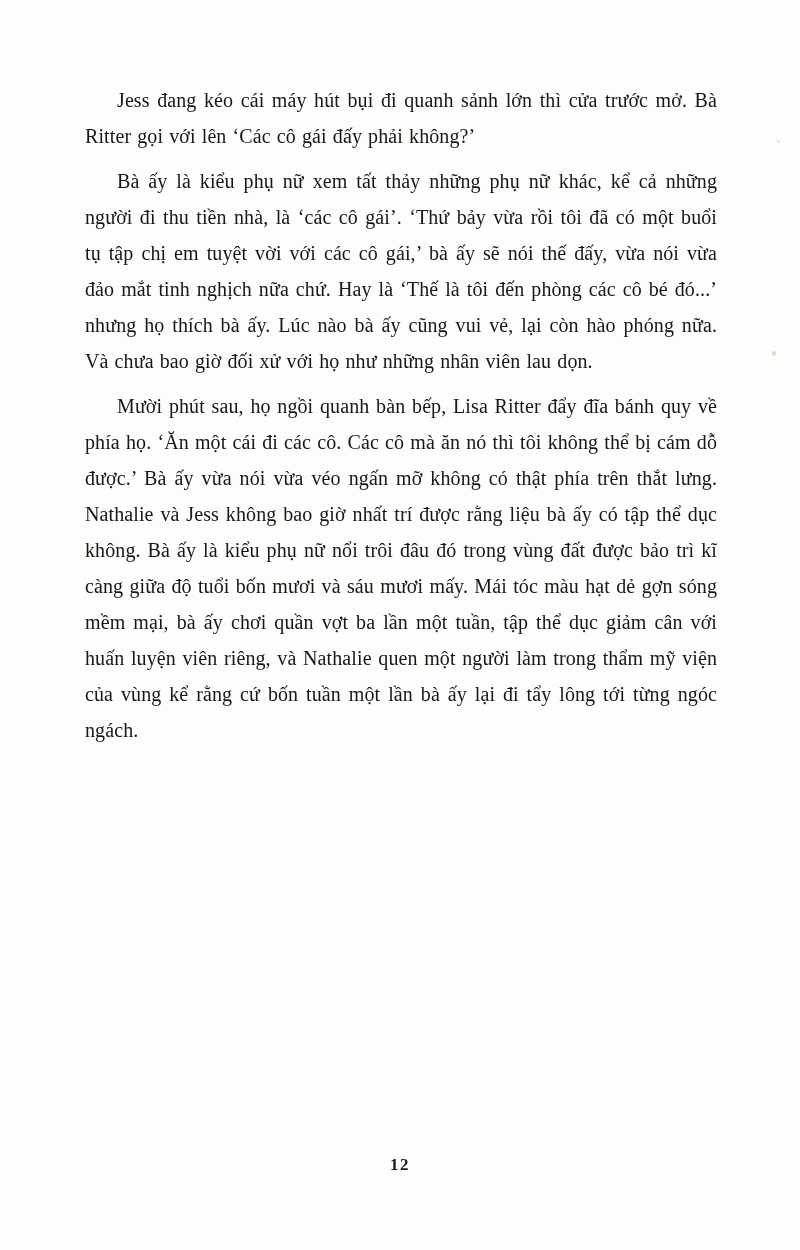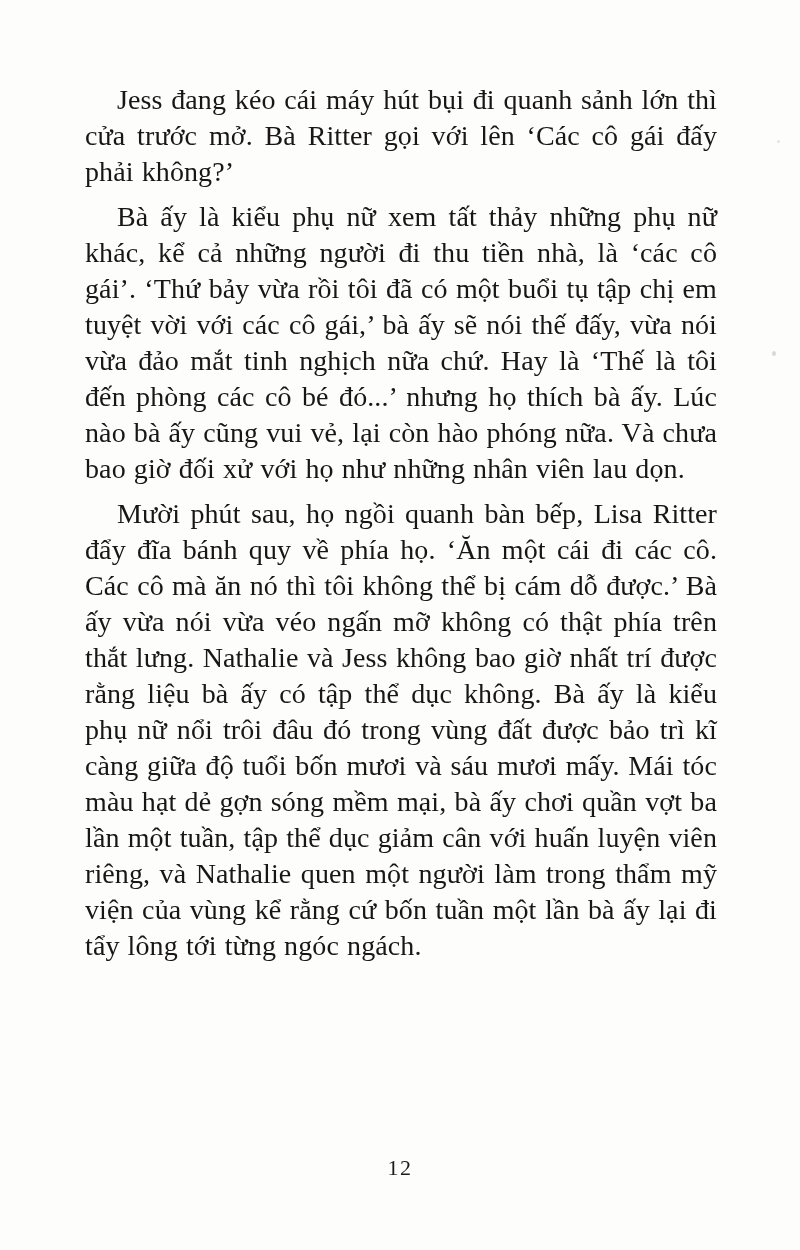"Jess đang kéo cái máy" .text-block p { font-size: 28px -> 20px }
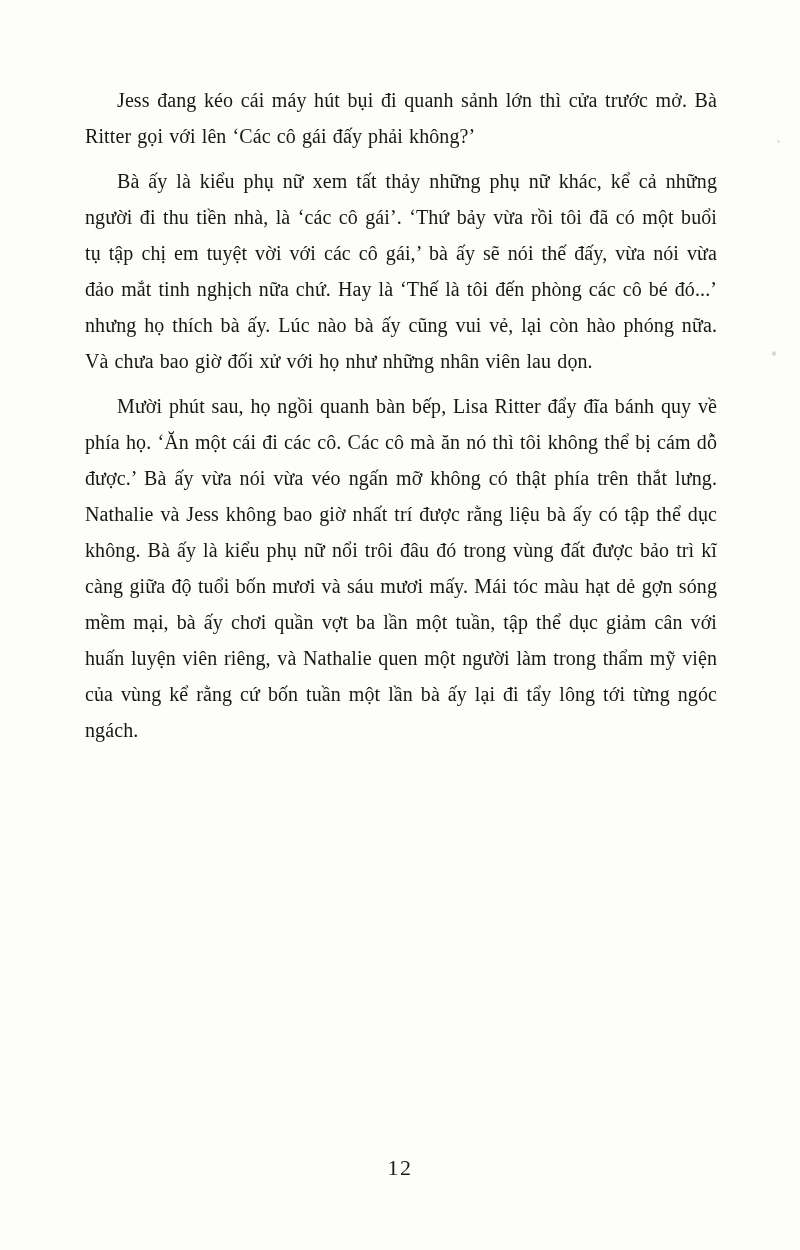"12" .page-number { font-size: 22px -> 17px; font-weight: none -> bold }
